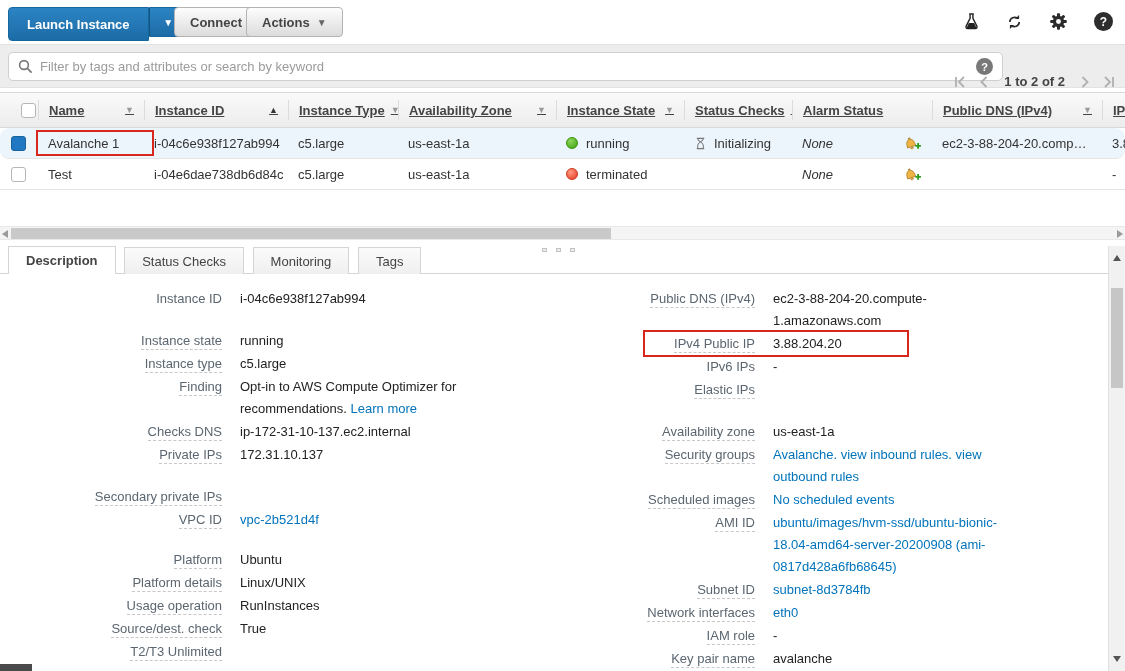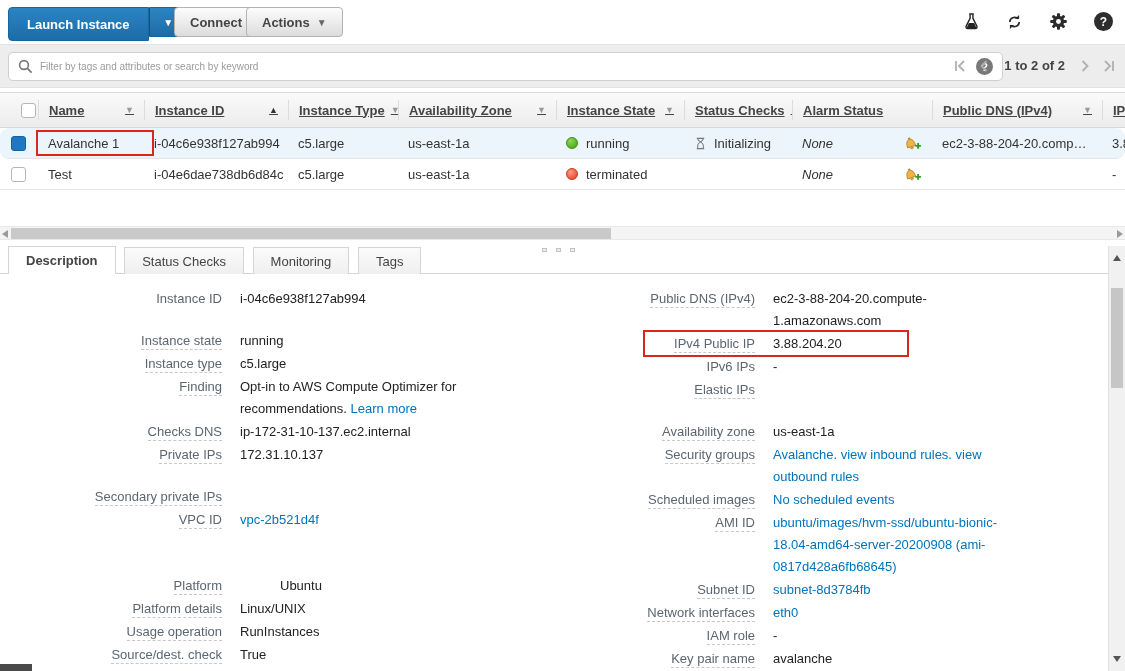"Filter by tags and attributes" .search input { font-size: 10px -> 13px }
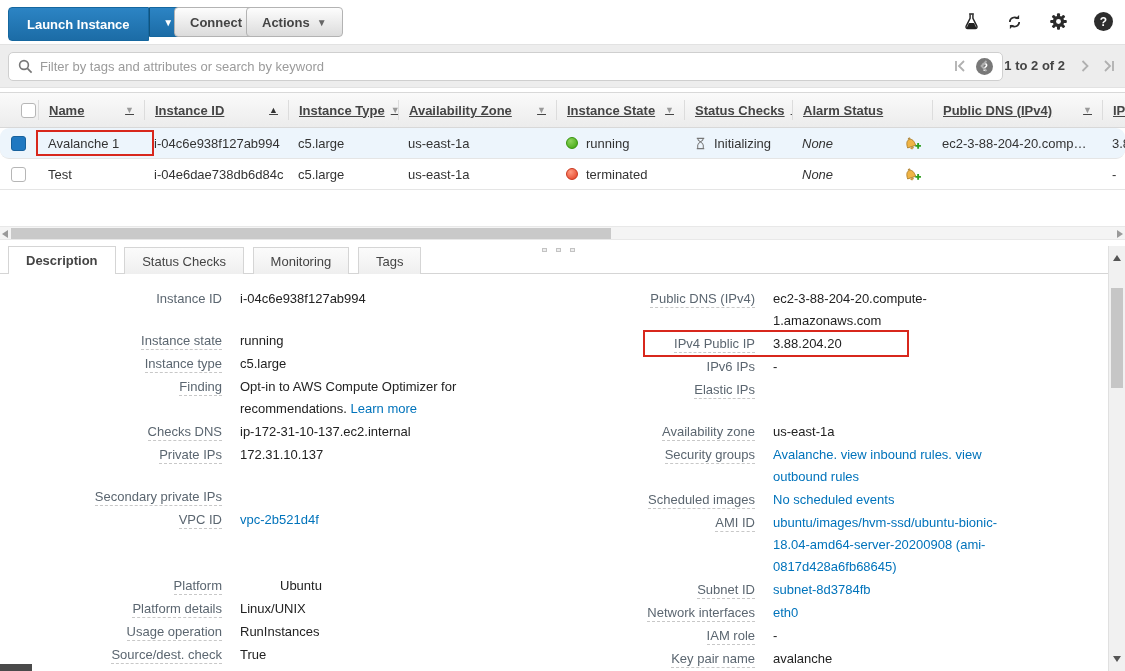"1 to 2 of 2" .pager-label { margin: 0 3px -> 16px 3px }
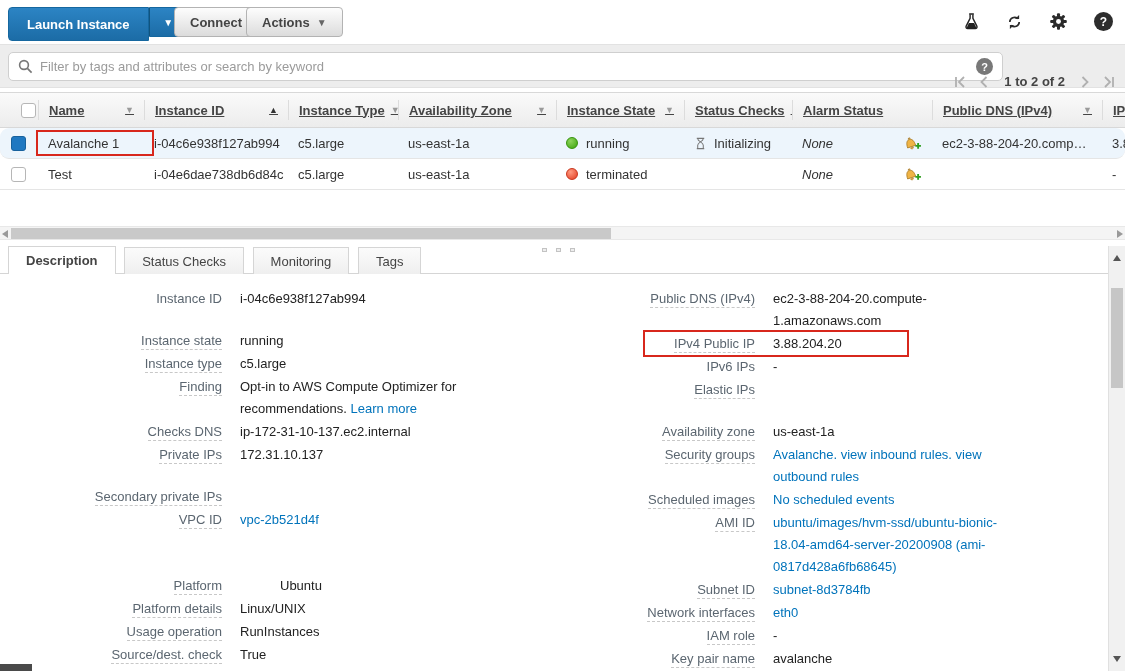"Platform" .biggap { gap: 40px -> none; margin-top: 44px -> 18px }
